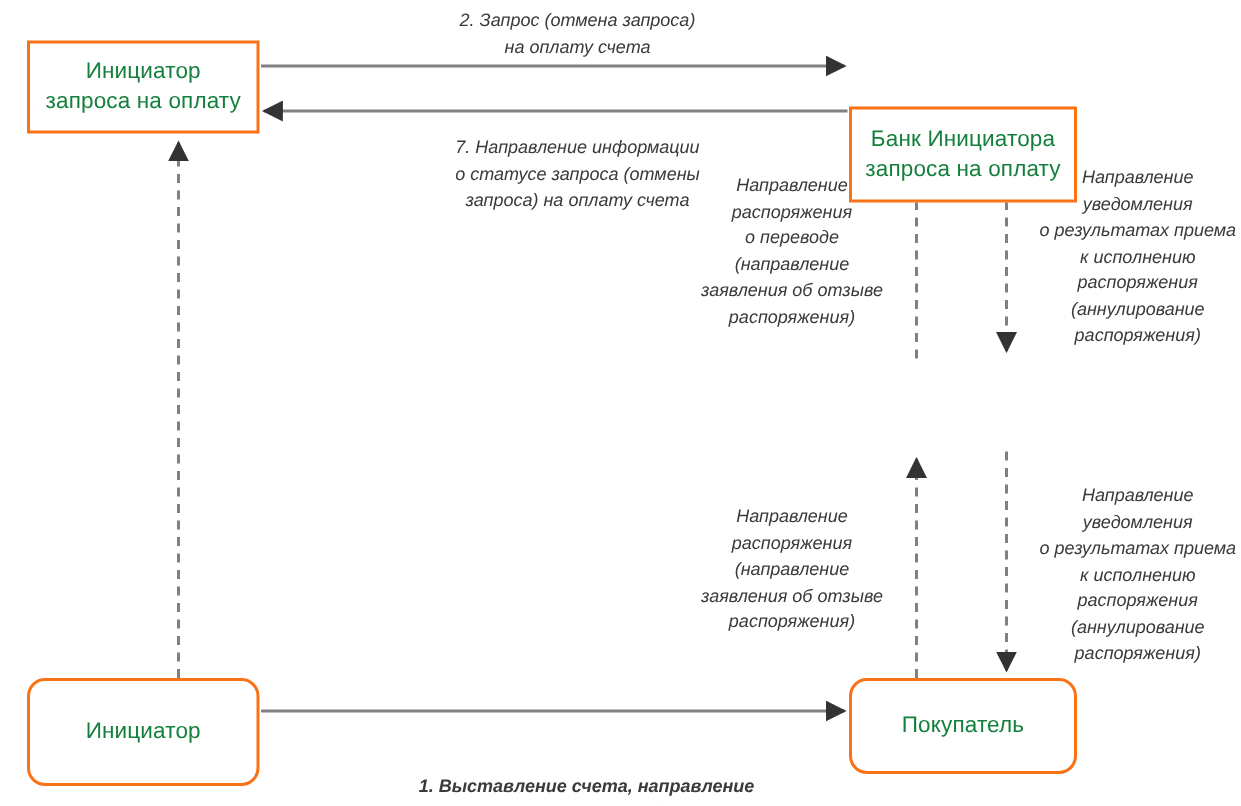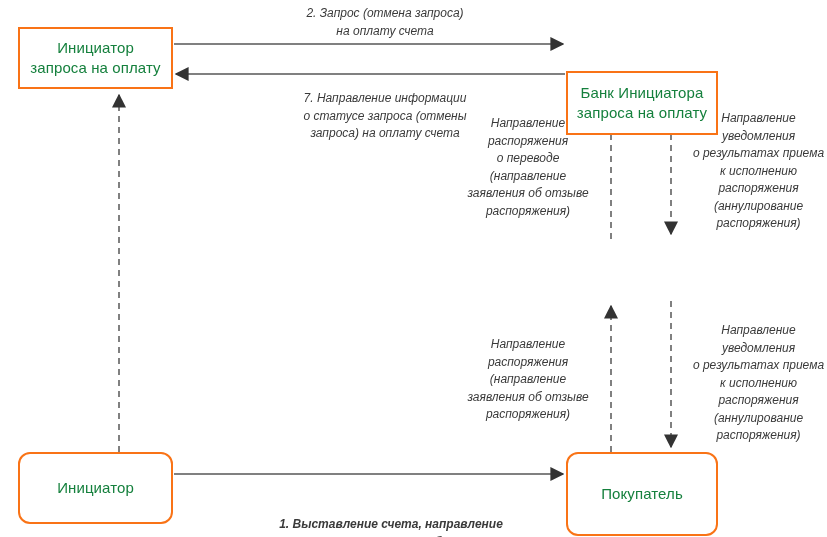"Покупатель" div.node { height: 84px -> 64px }
